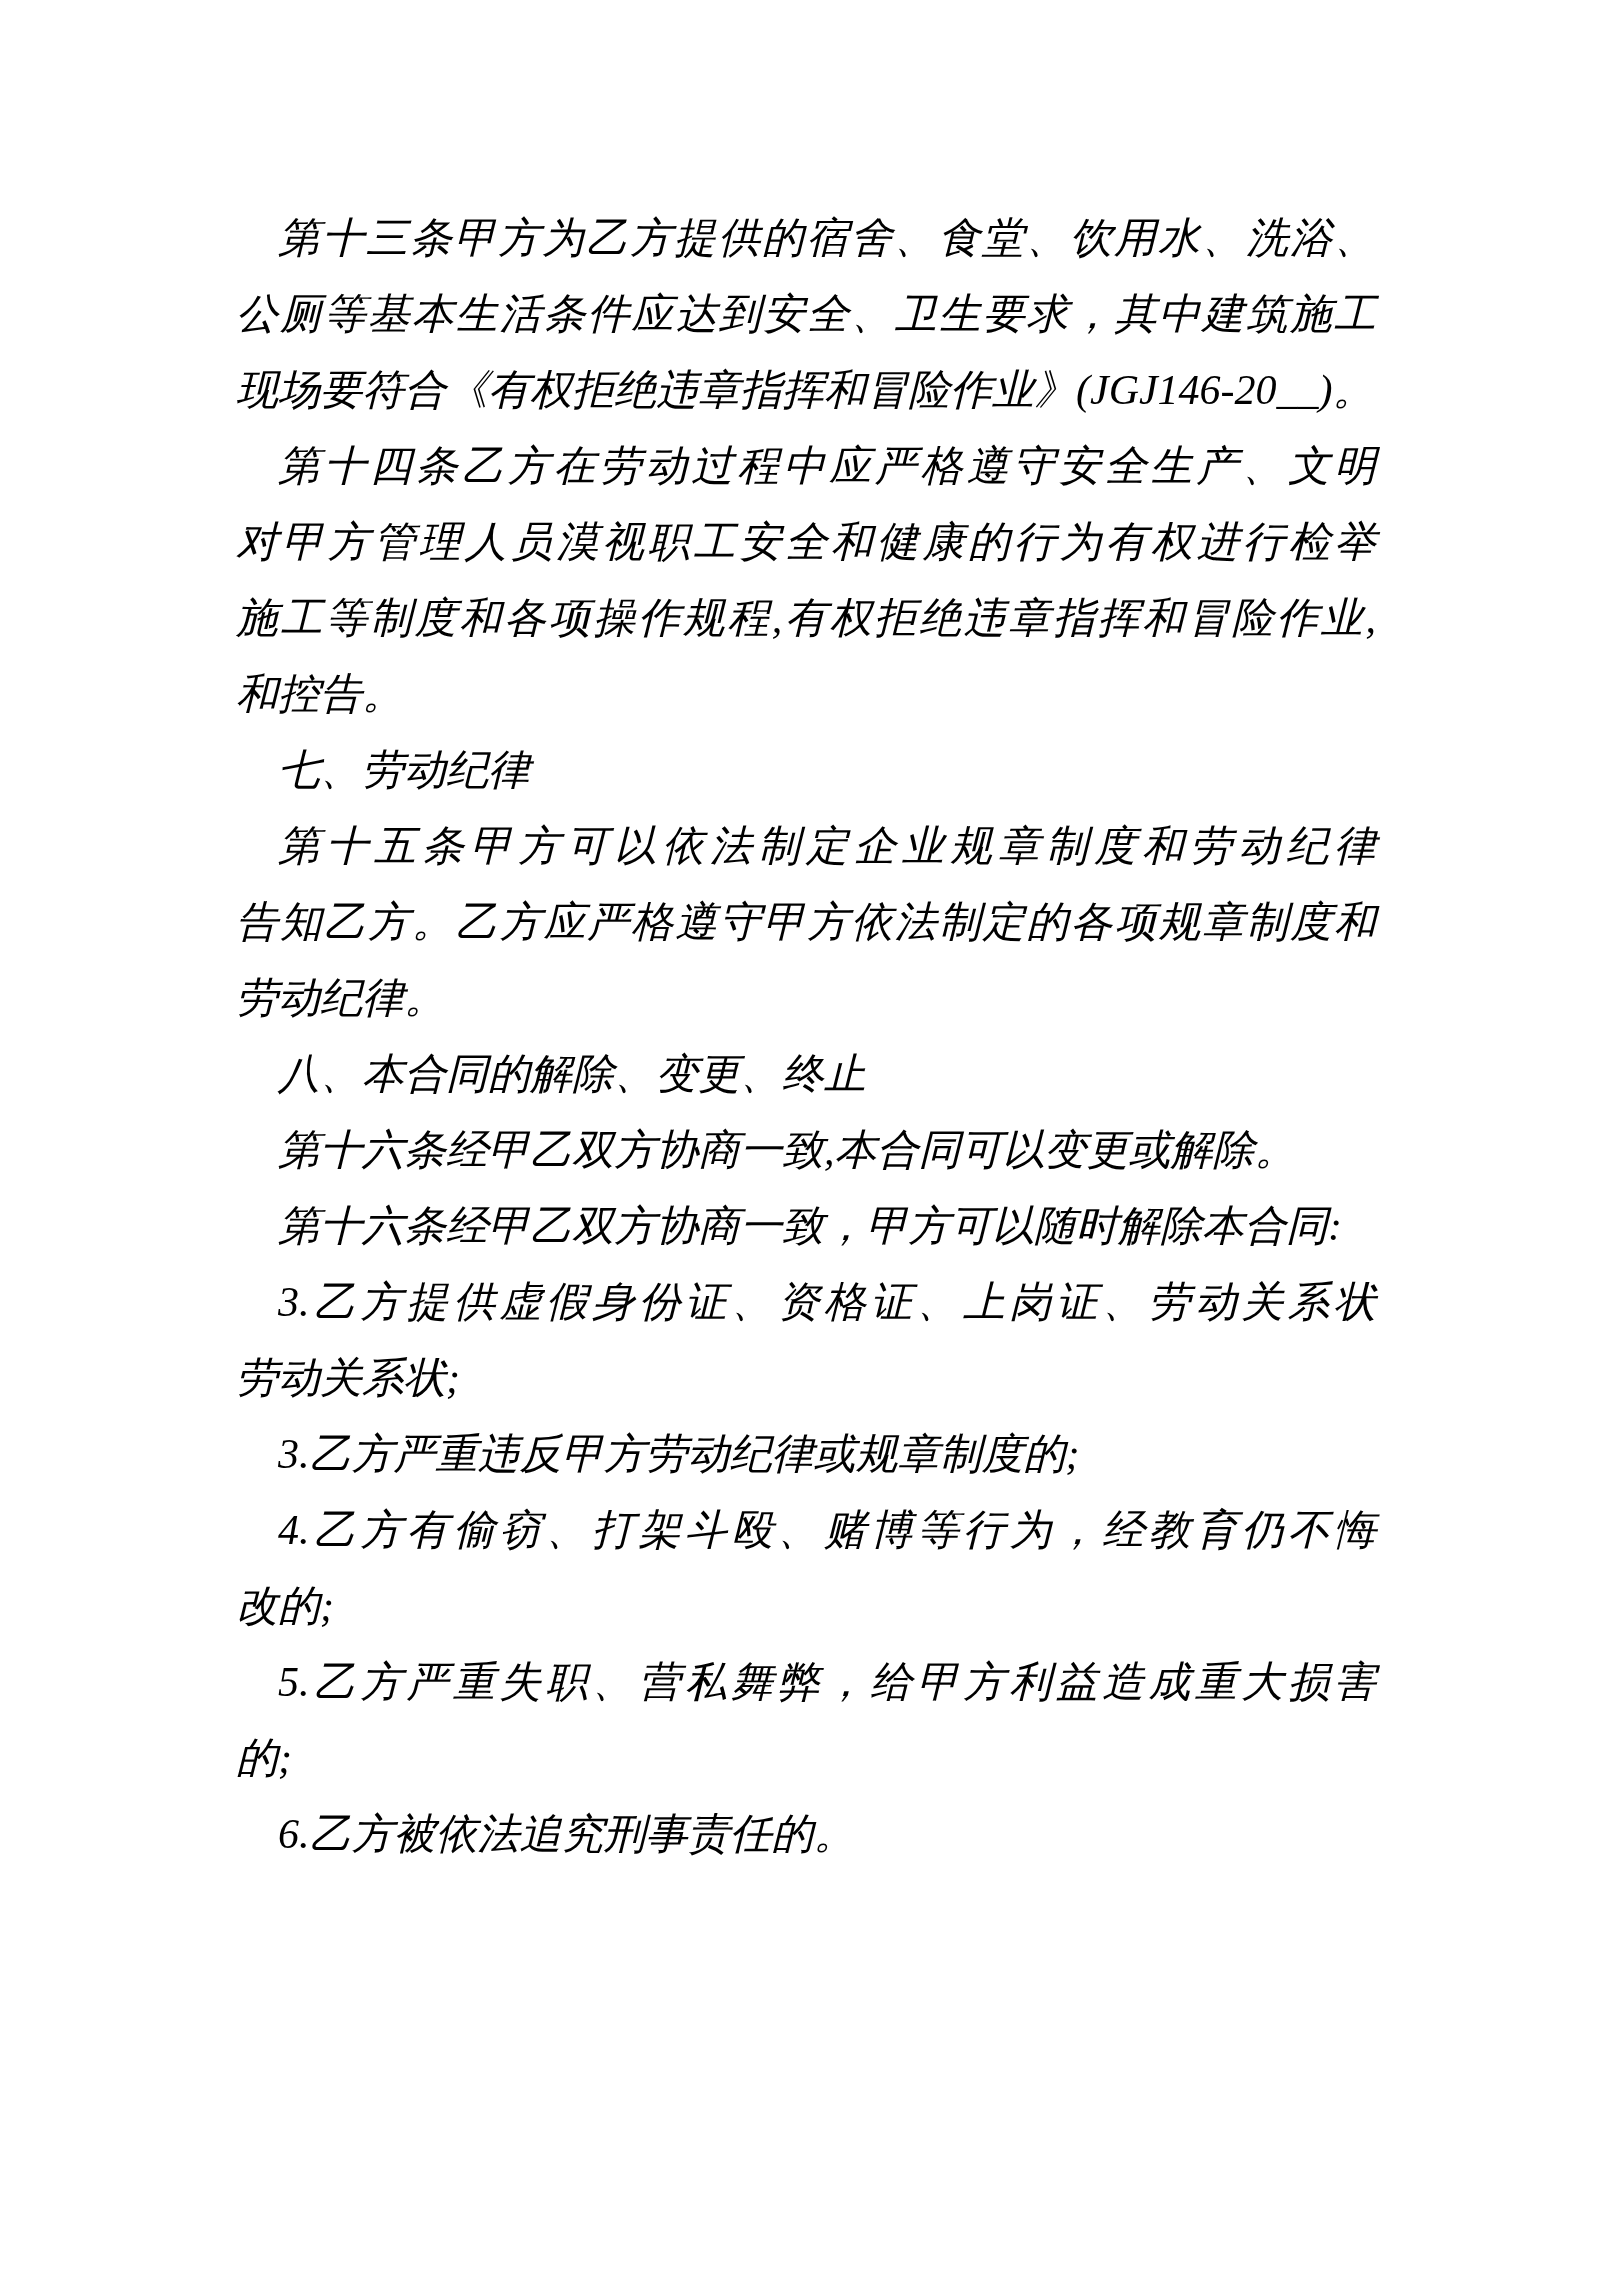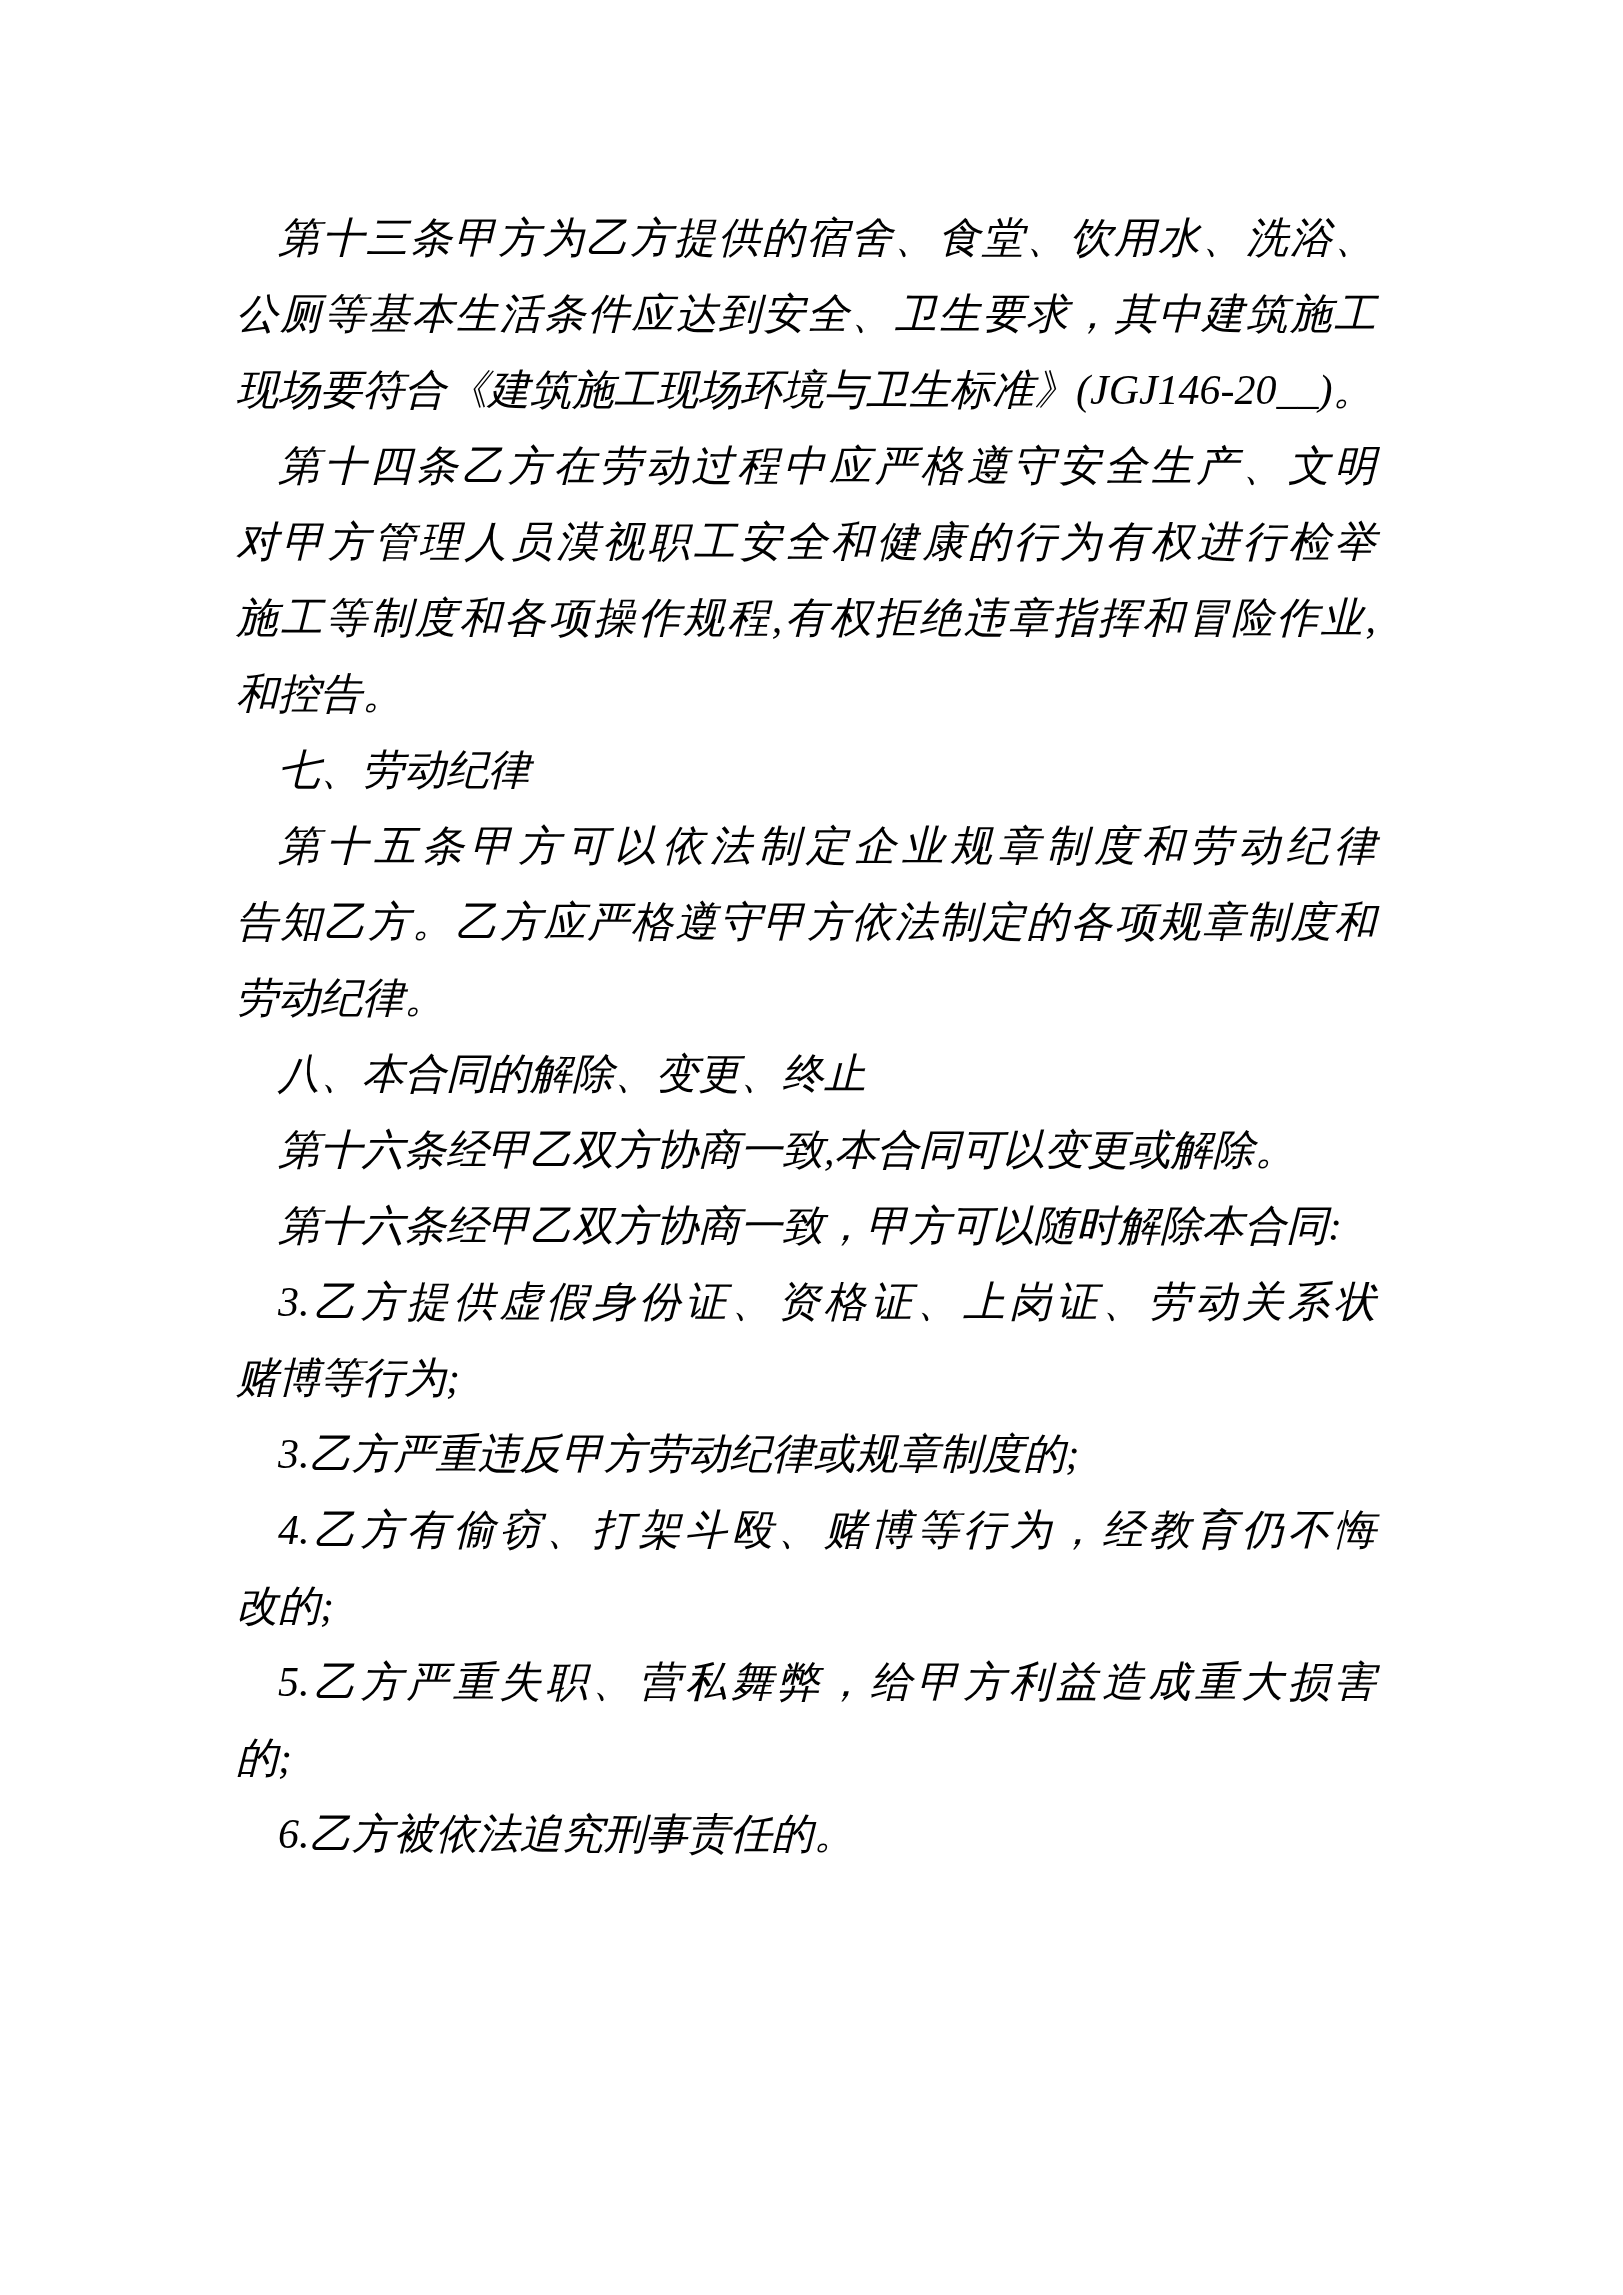"现场要符合《建筑施工现场环境与卫生标准》(JGJ146-20__)。" div.line { text: 建筑施工现场环境与卫生标准 -> 有权拒绝违章指挥和冒险作业 }
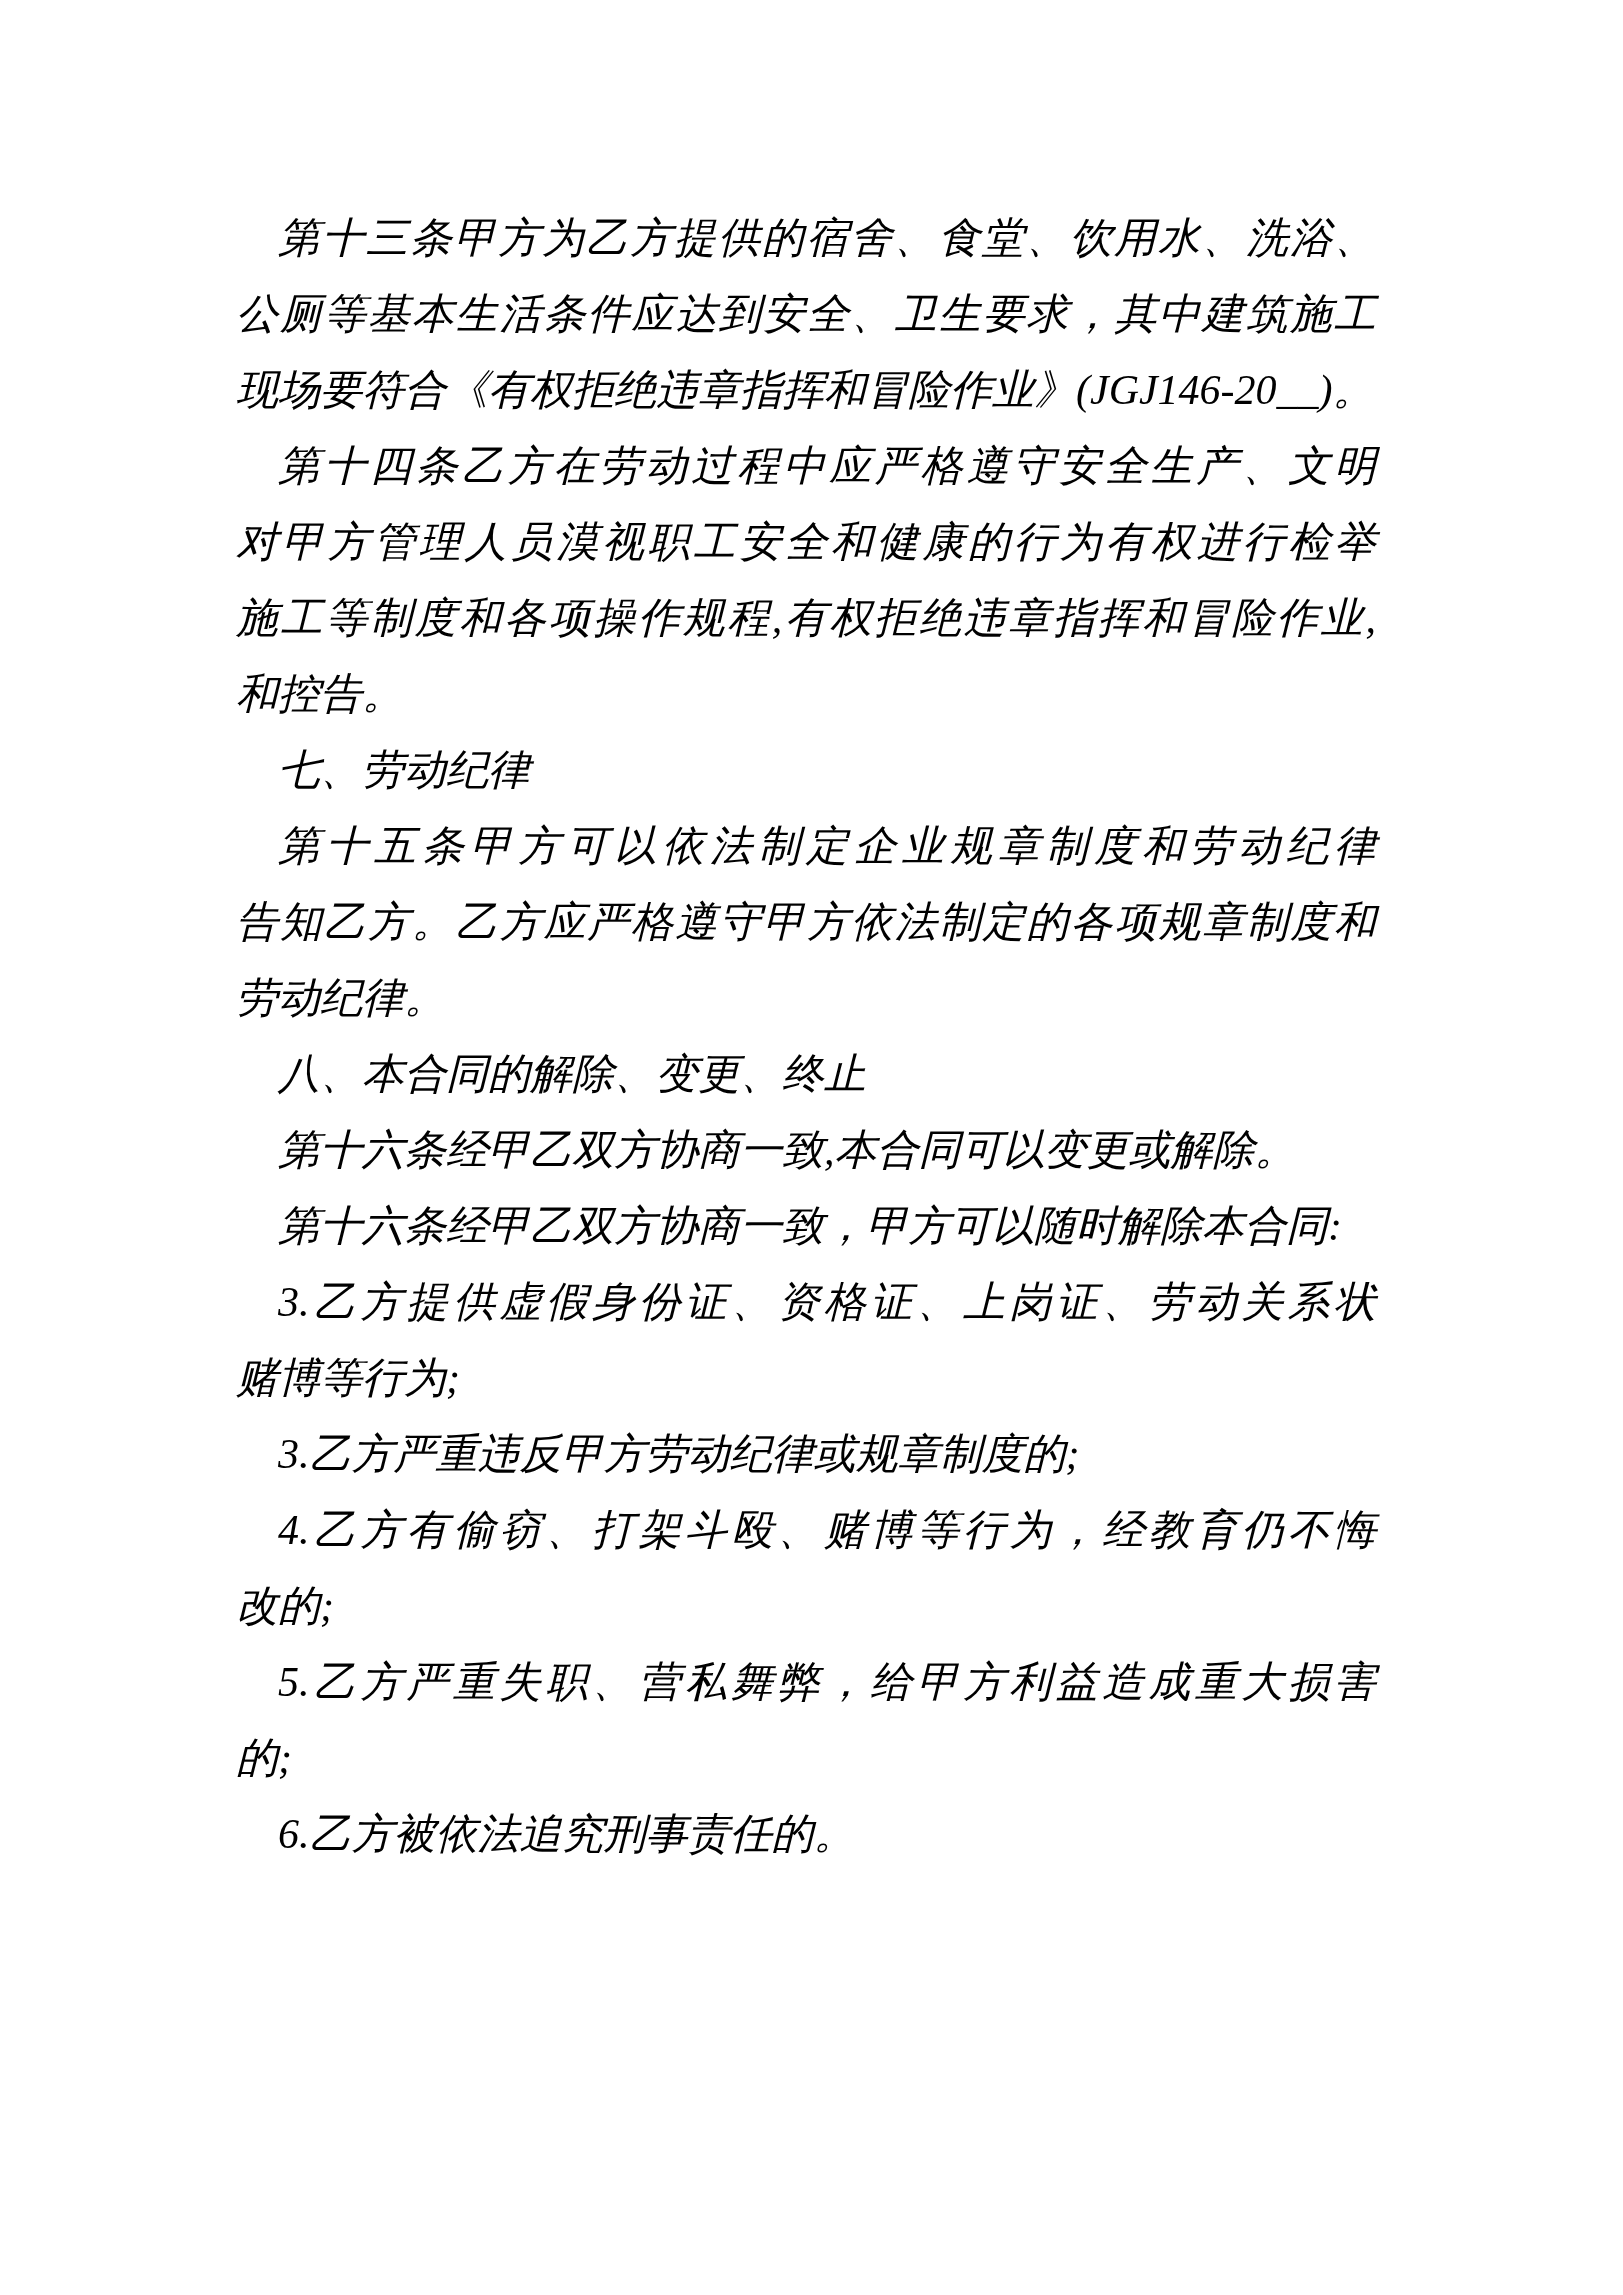"赌博等行为;" div.line { text: 赌博等行为 -> 劳动关系状 }
